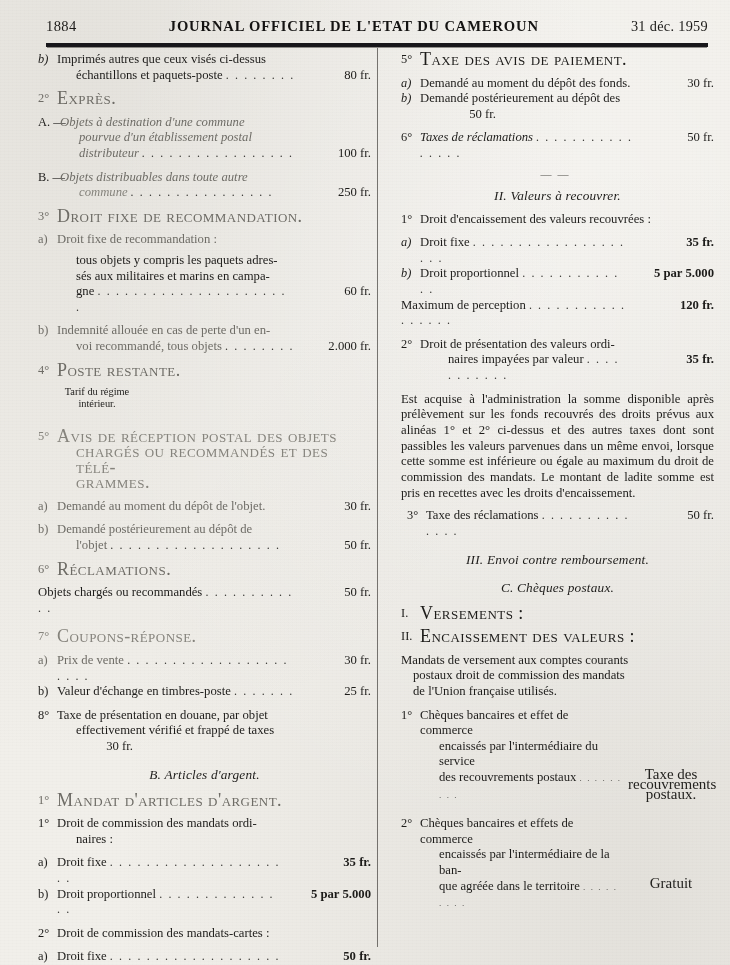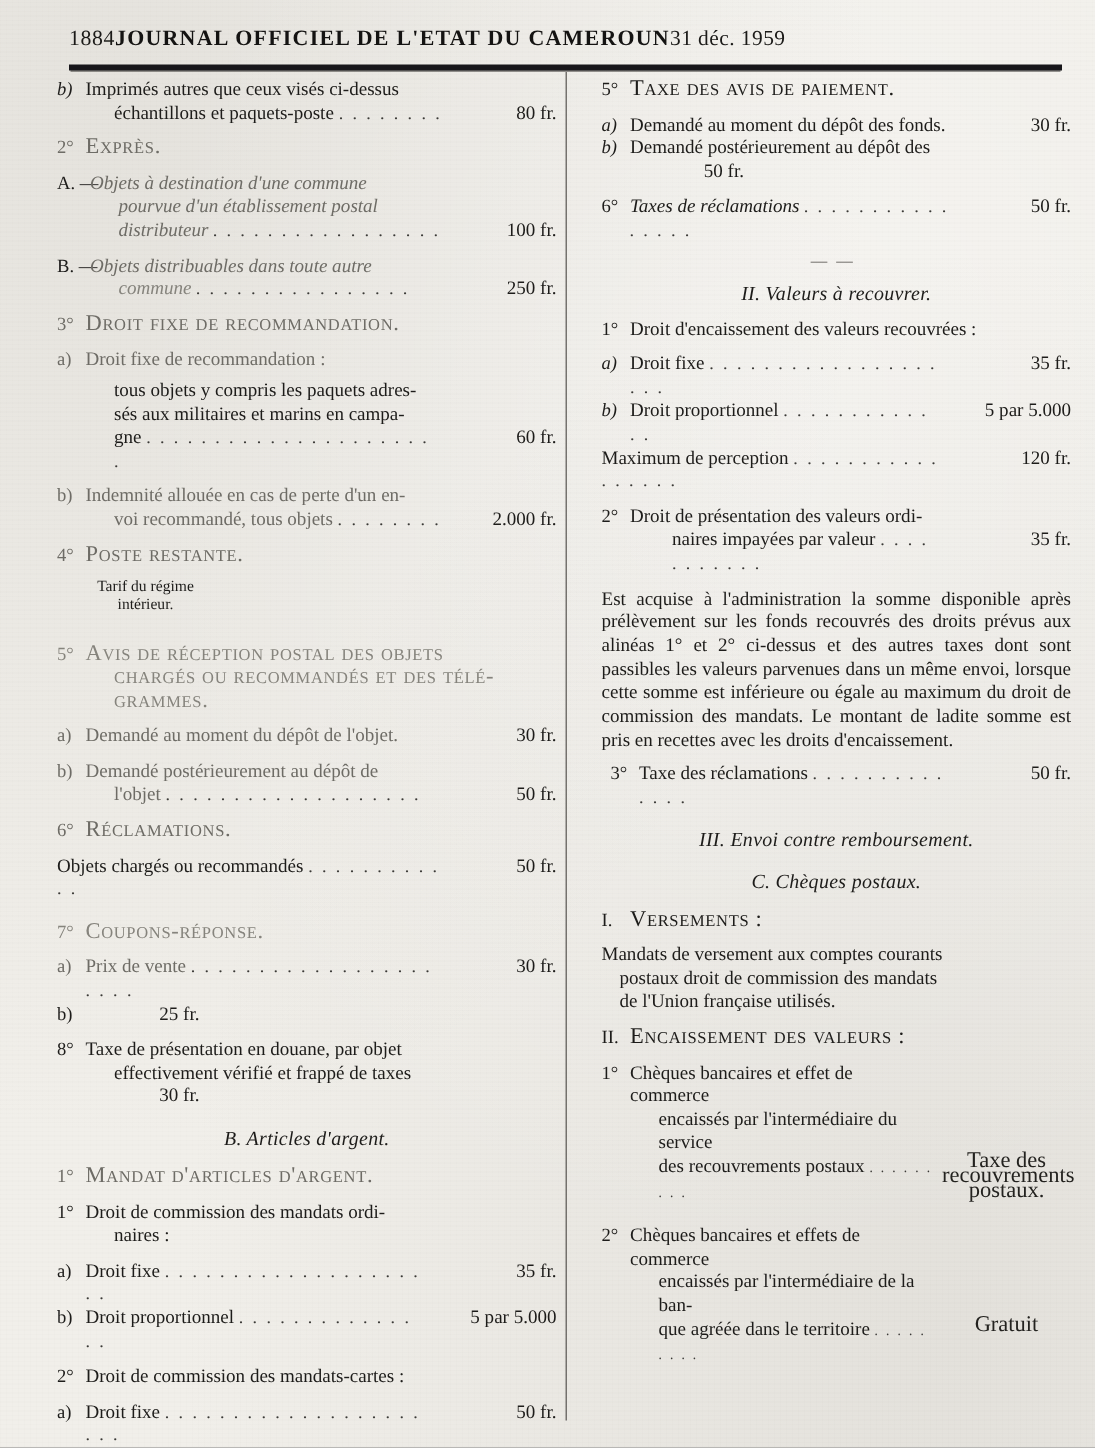"1884" .masthead { justify-content: flex-start -> space-between }
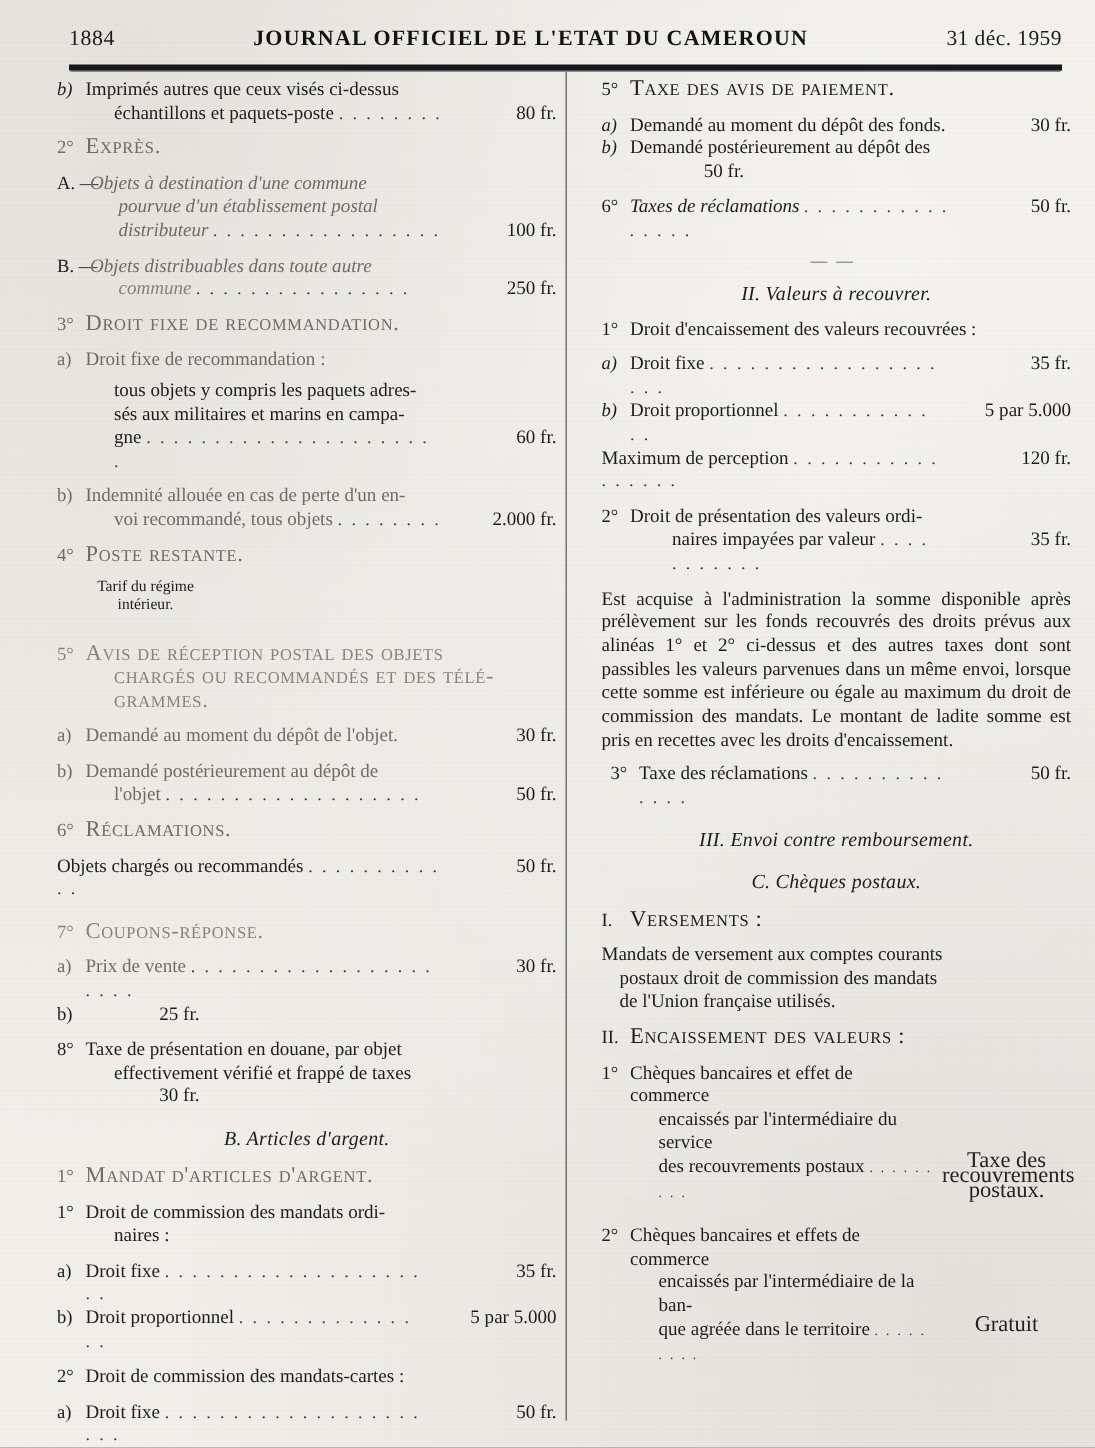"Taxe des avis de paiement." .smallcaps { font-size: 15px -> 18px }
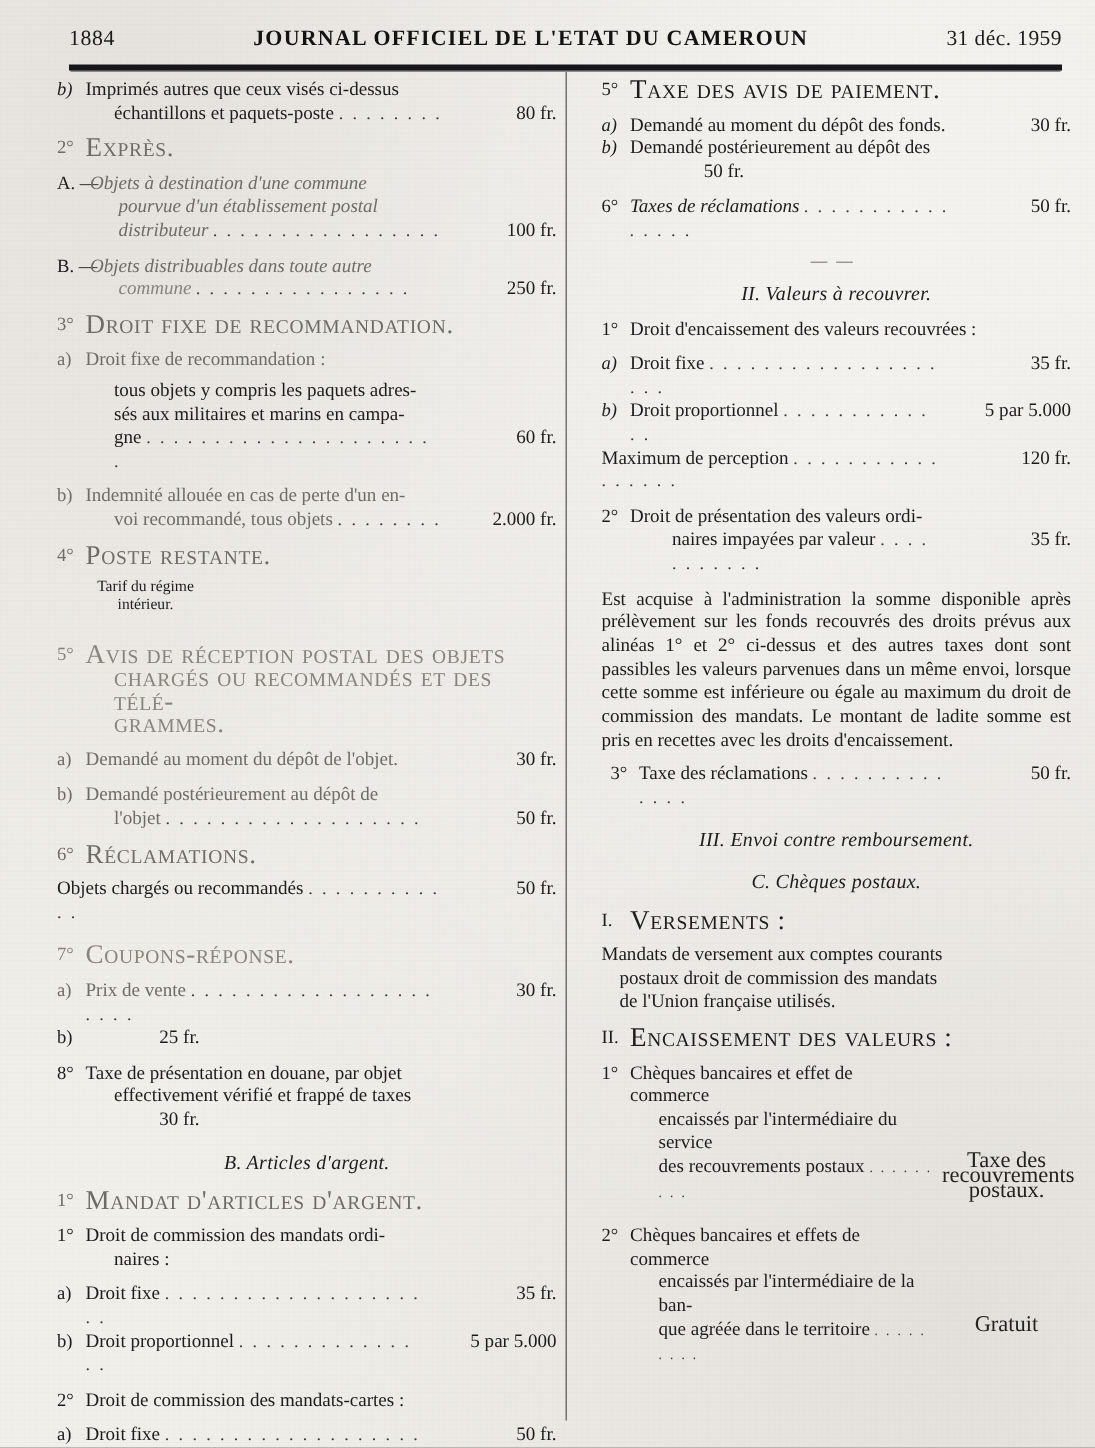"35 fr." .price.w2 { font-weight: none -> bold }
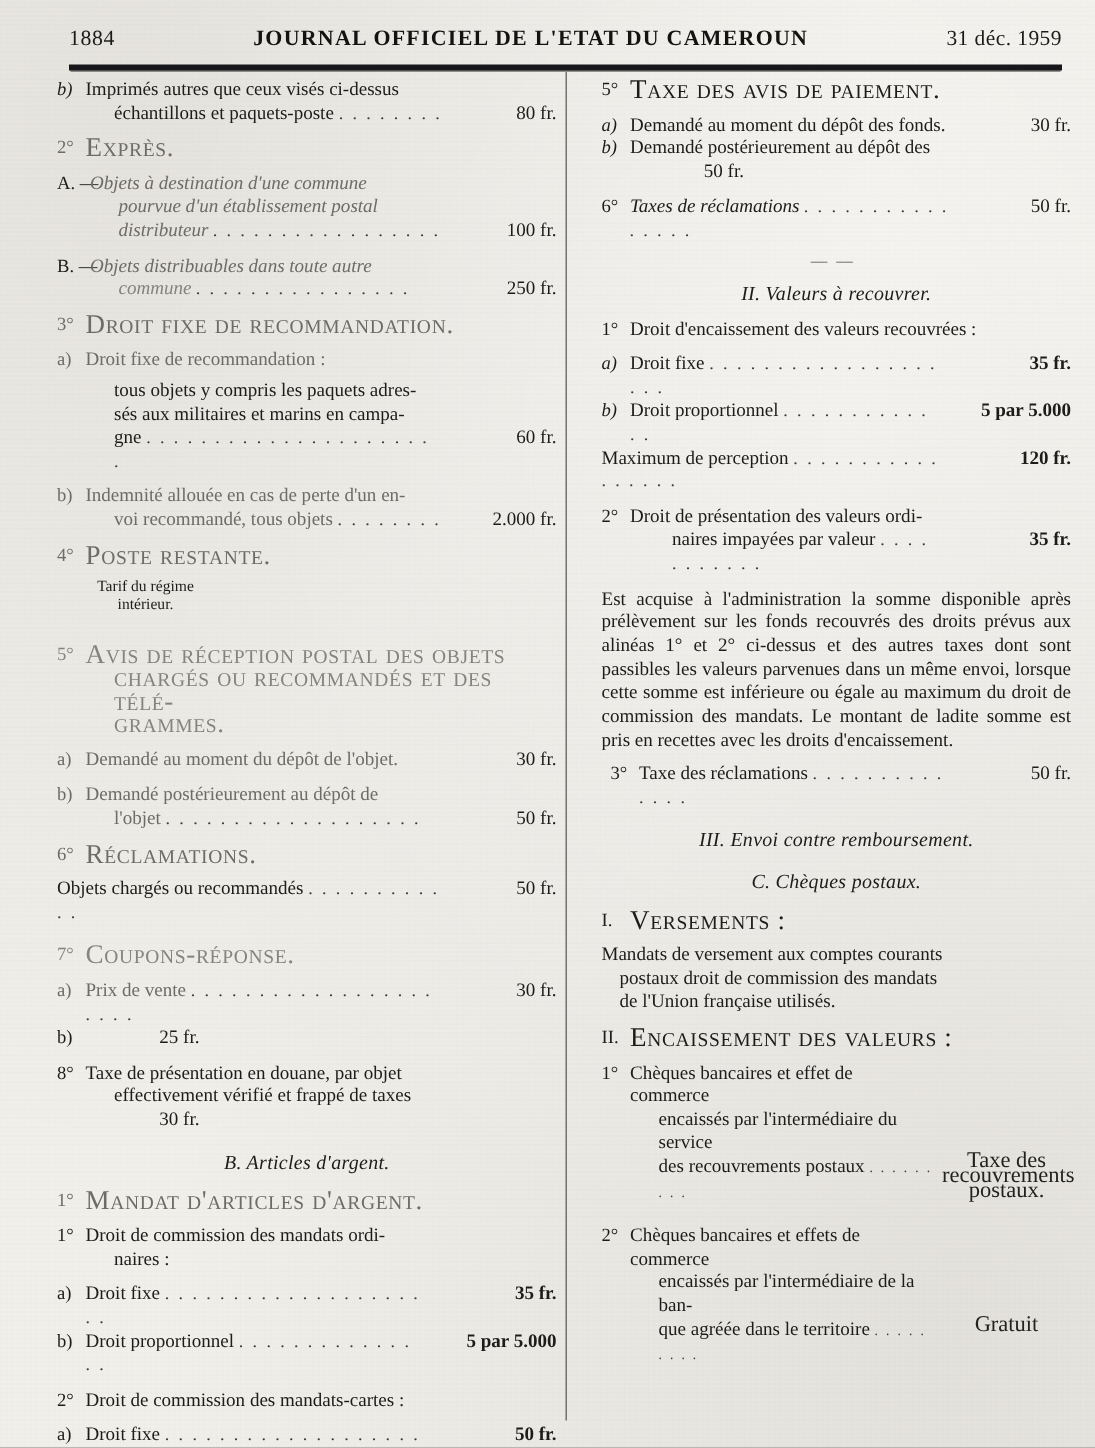"Mandats de versement aux comptes" div.blk { order: before "II." -> after "II." }
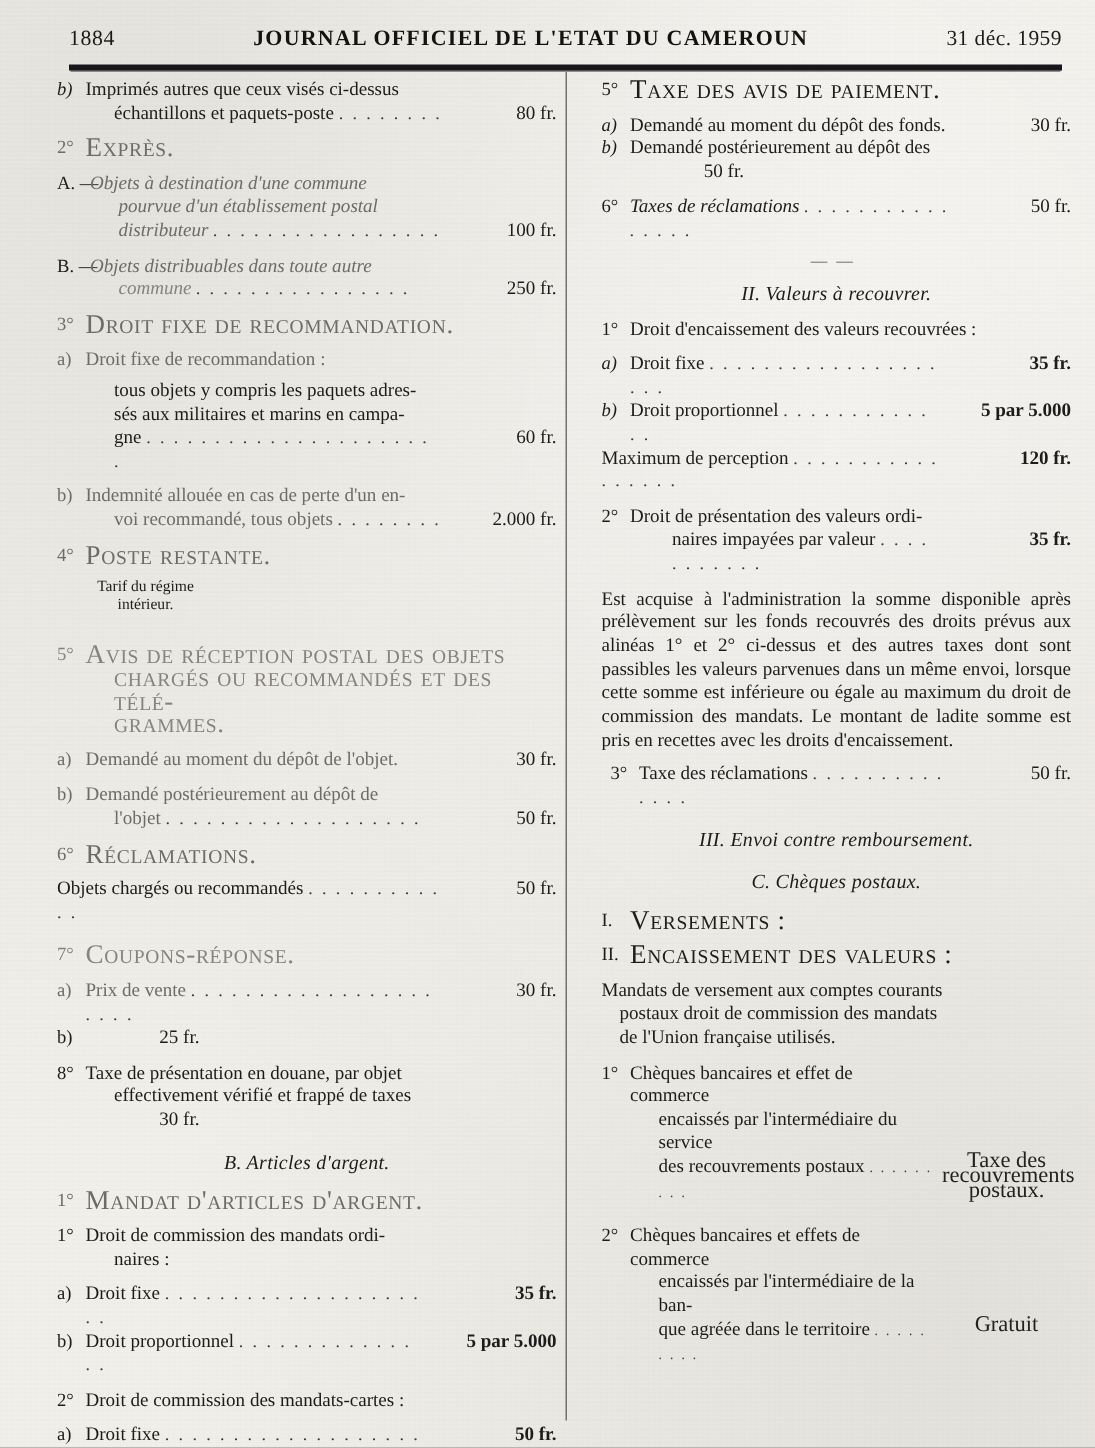"Valeur d'échange en timbres-poste ." div.body-text { html: none -> <div><span>Valeur d'échange en timbres-poste</span> <span>. . . . . . .</span></div> }
